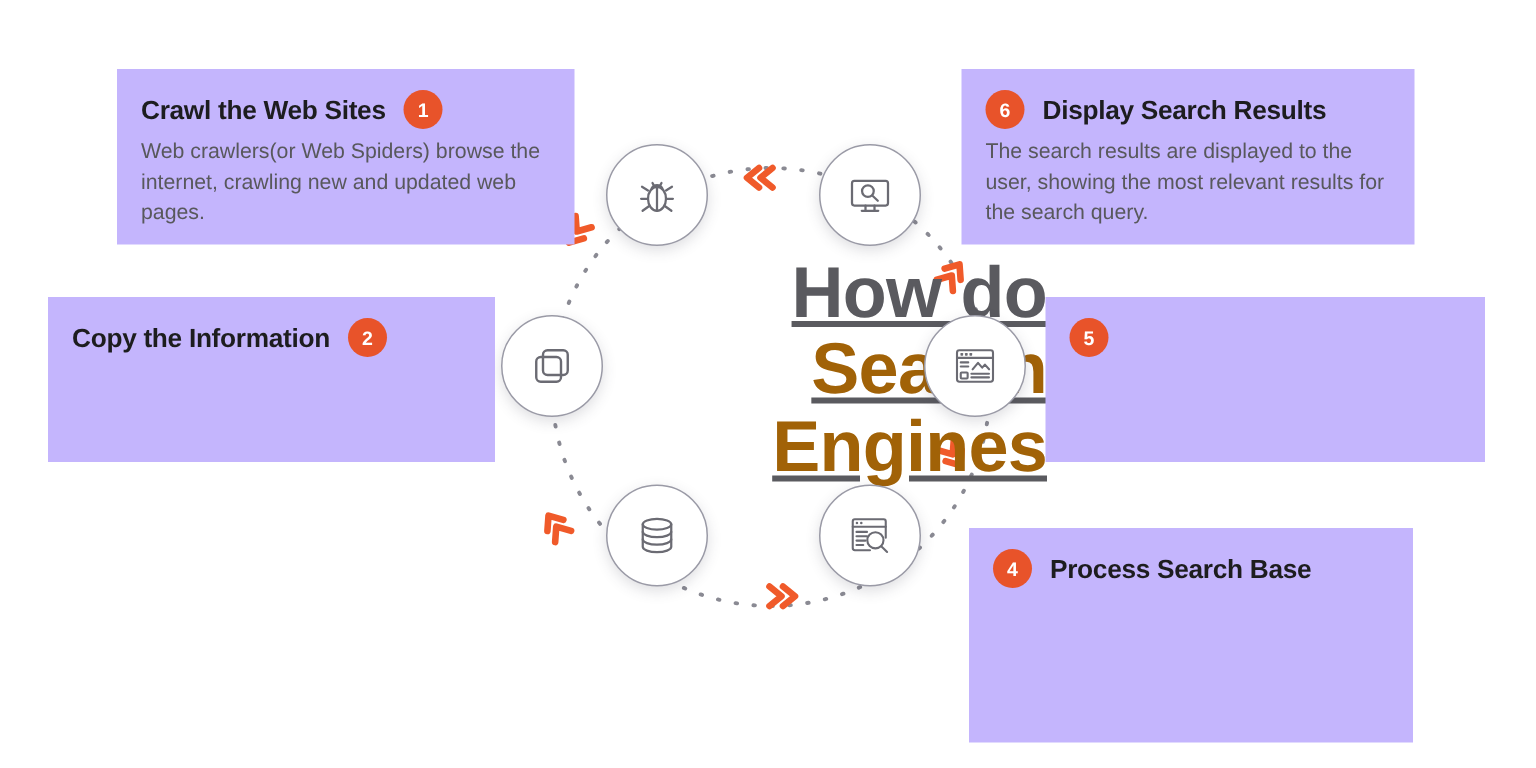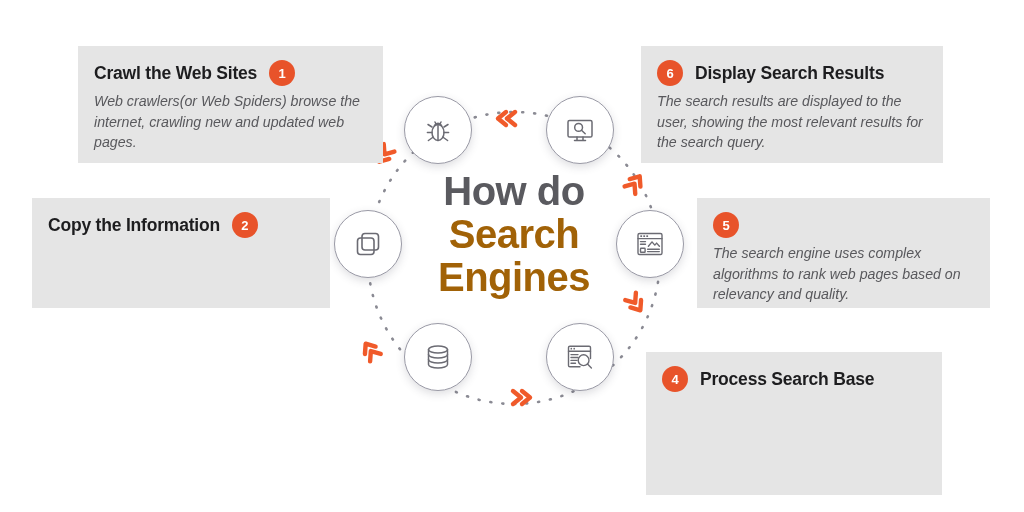"Crawl the Web Sites" .card { background: #e5e5e5 -> #c4b5fd }
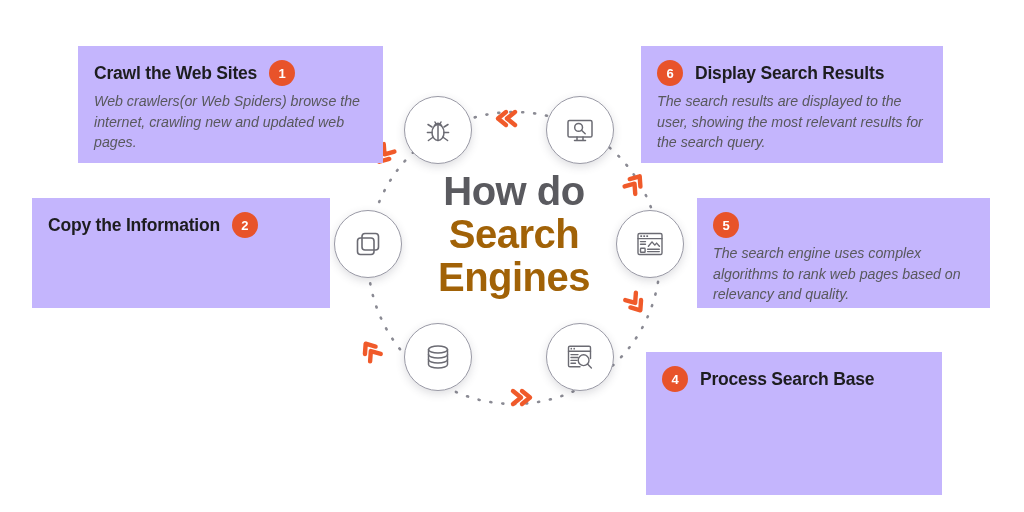"Web crawlers(or Web Spiders) browse" .card-body { font-style: italic -> none }
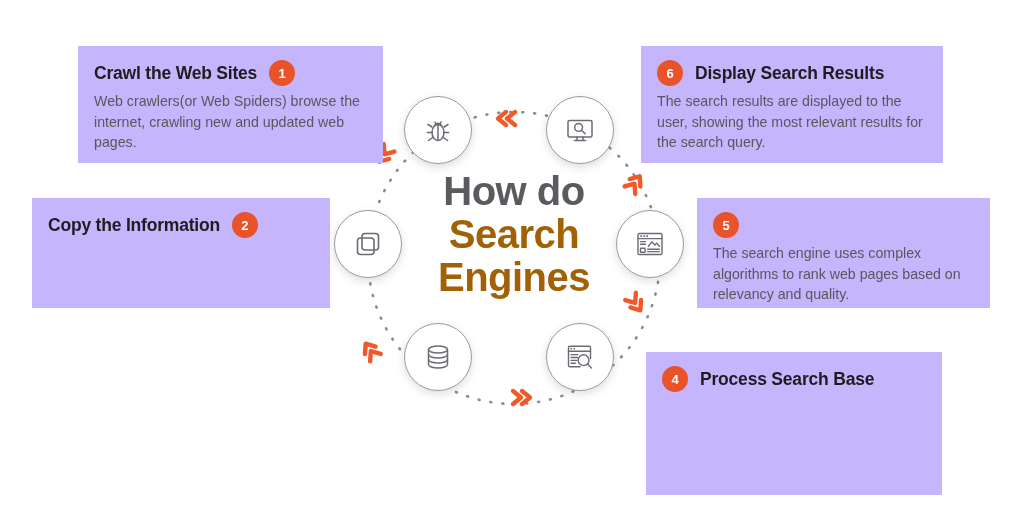"How do" #center-title { font-size: 40px -> 48px; text-align: center -> right; text-decoration: none -> underline }
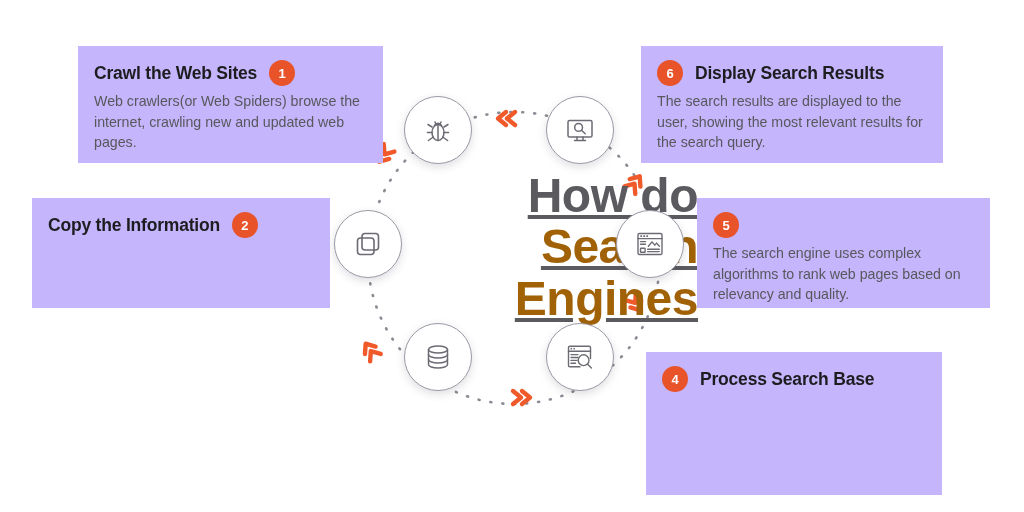"The search engine uses complex" div.card-body { html: <div>The search engine uses complex algorithms to rank web pages based on relevancy and quality.</div> -> none }
